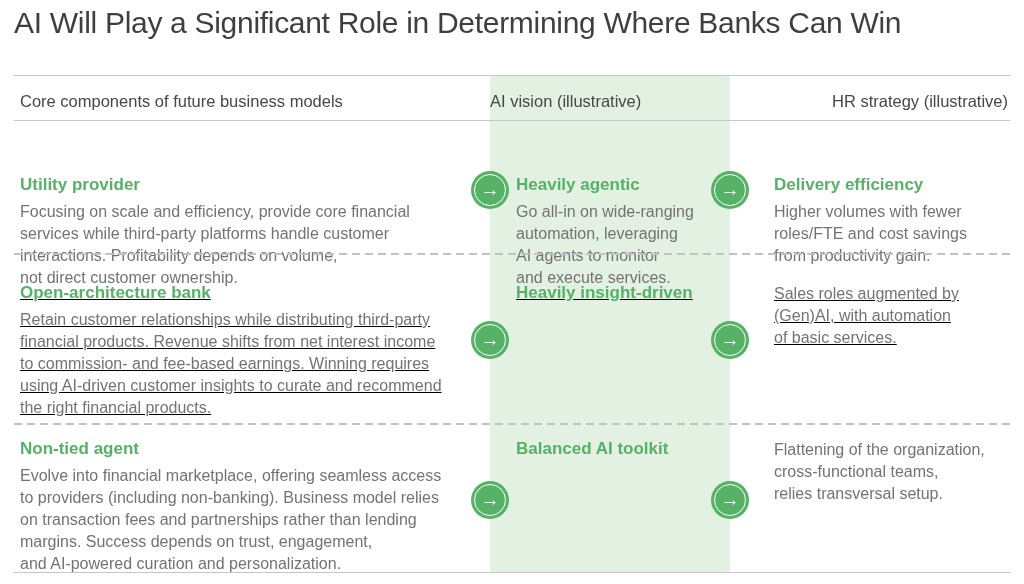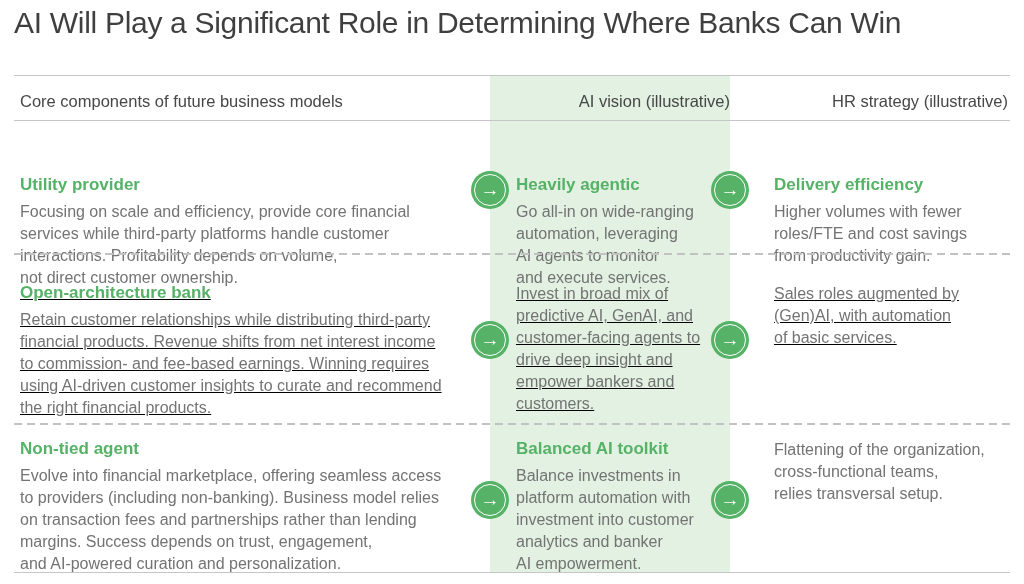"AI vision (illustrative)" .col-header.c2 { text-align: right -> left }
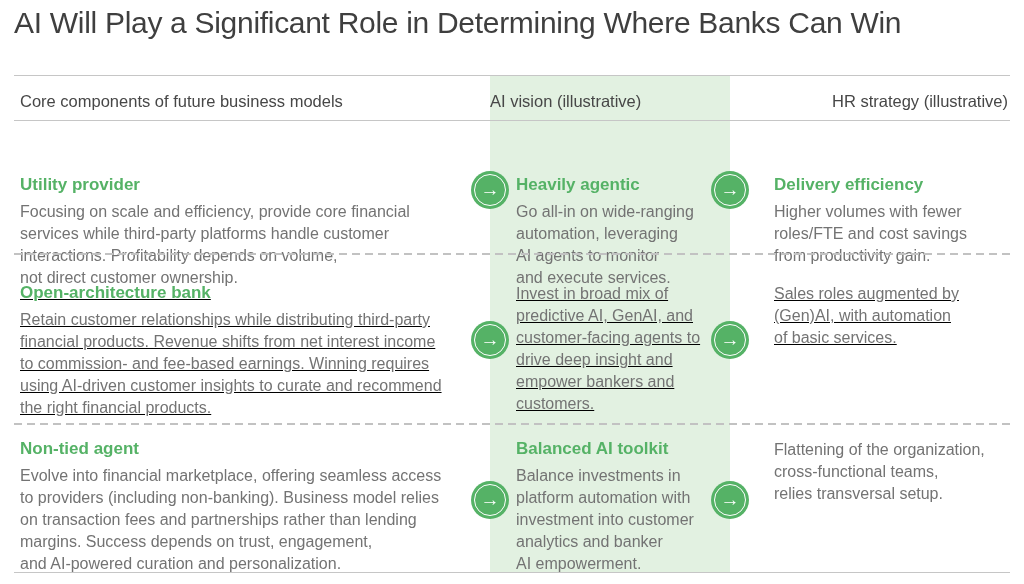"Heavily insight-driven" div.cell-heading { html: none -> <div>Heavily insight-driven</div> }
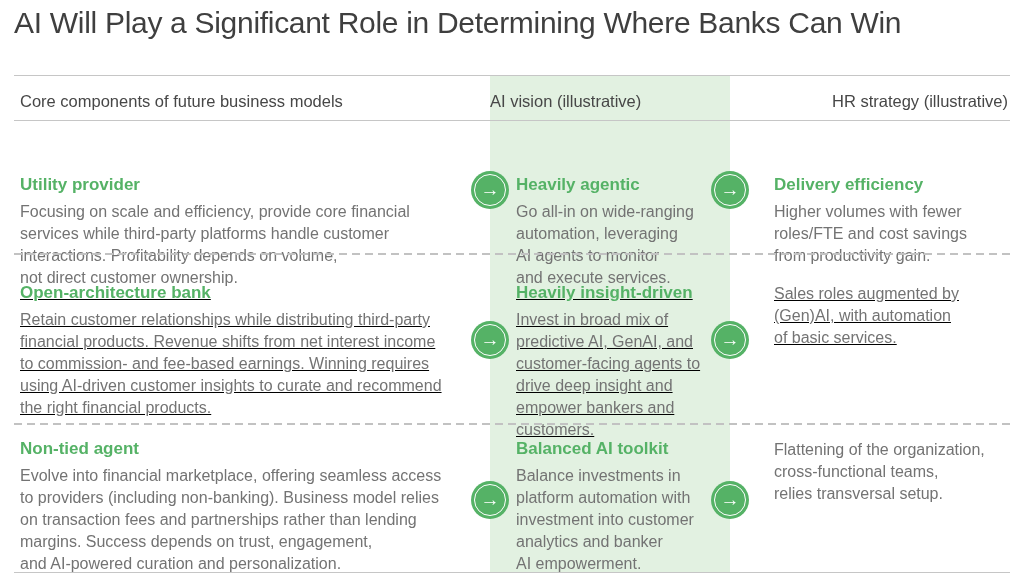"Invest in broad mix of" div.cell-body { html: <div>Invest in broad mix of predictive AI, GenAI, and customer-facing agents to drive deep insight and empower bankers and customers.</div> -> none }
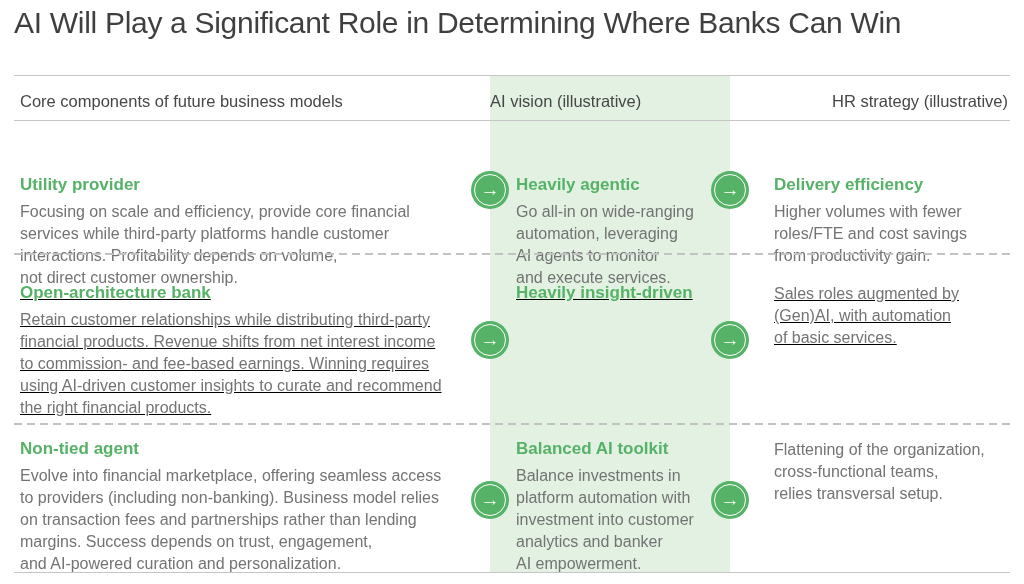"Balance investments in" div.cell-body { html: <div>Balance investments in platform automation with investment into customer analytics and banker AI empowerment.</div> -> none }
